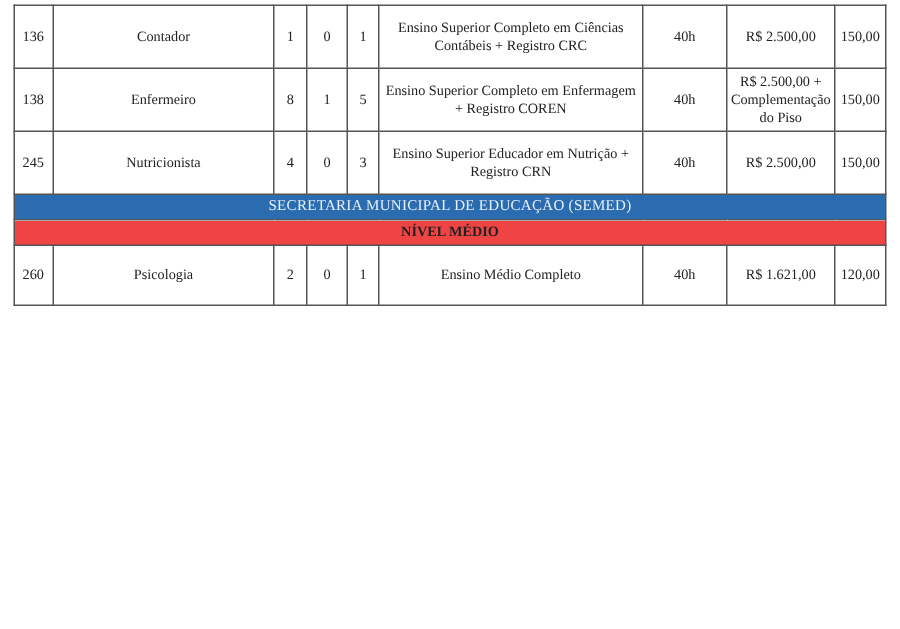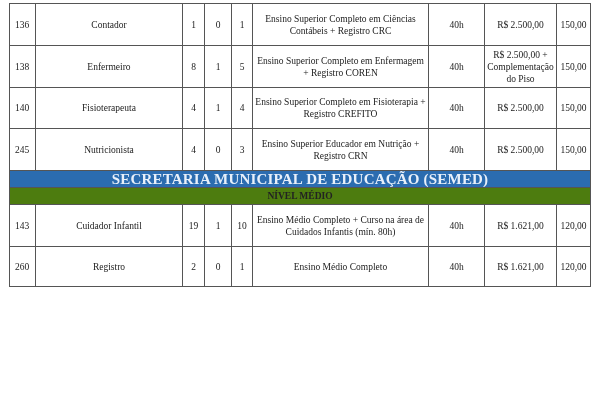"140" tr.data { html: <tr> <td>140</td> <td>Fisioterapeuta</td> <td>4</td> <td>1</td> <td>4</td> <td>Ensino Superior Completo em Fisioterapia + Registro CREFITO</td> <td>40h</td> <td>R$ 2.500,00</td> <td>150,00</td> </tr> -> none }
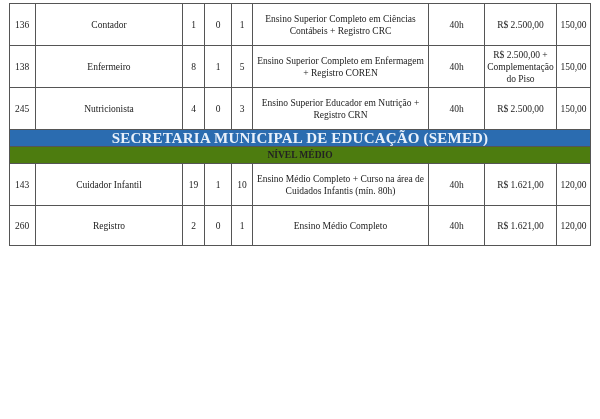"SECRETARIA MUNICIPAL DE EDUCAÇÃO (SEMED)" tr.band-blue td { font-size: 15px -> 10px; font-weight: bold -> normal }
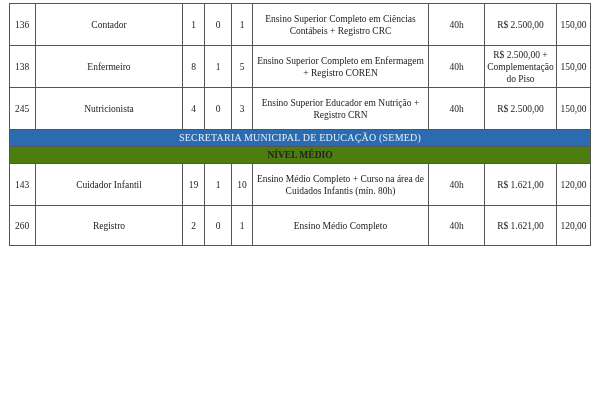"NÍVEL MÉDIO" tr.band-gray td { background: #4d7c0f -> #ef4444 }
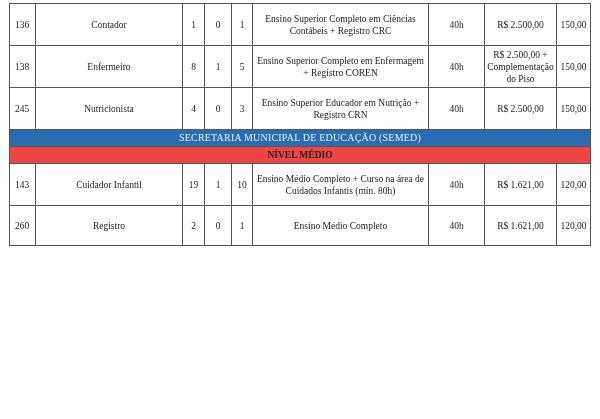"143" tr.data { html: <tr> <td>143</td> <td>Cuidador Infantil</td> <td>19</td> <td>1</td> <td>10</td> <td>Ensino Médio Completo + Curso na área de Cuidados Infantis (mín. 80h)</td> <td>40h</td> <td>R$ 1.621,00</td> <td>120,00</td> </tr> -> none }
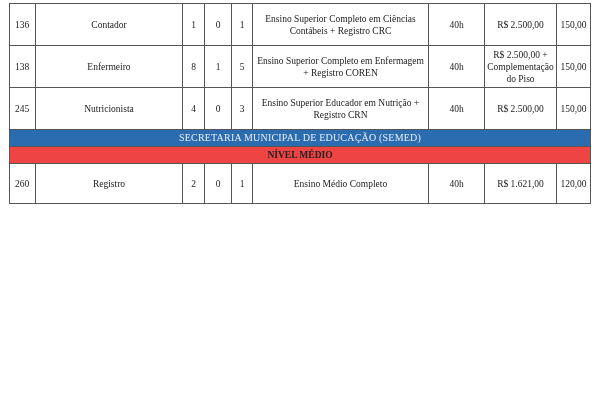"Registro" td { text: Registro -> Psicologia }
